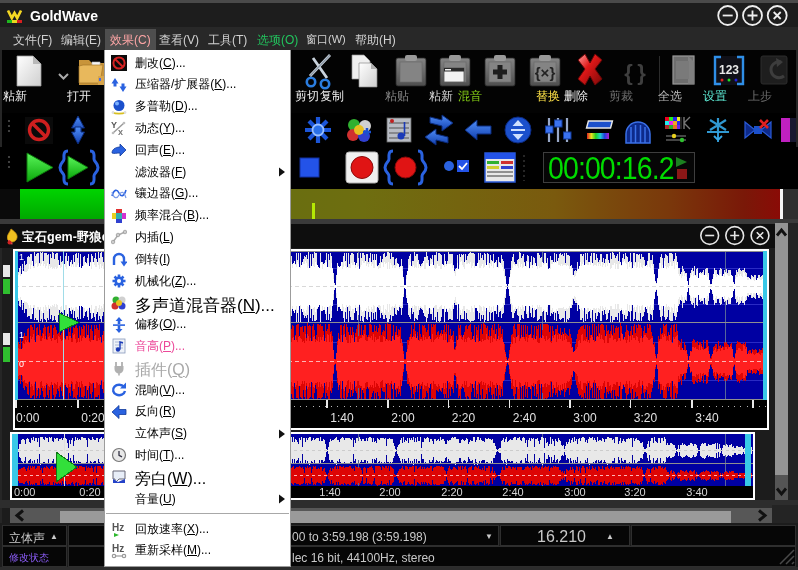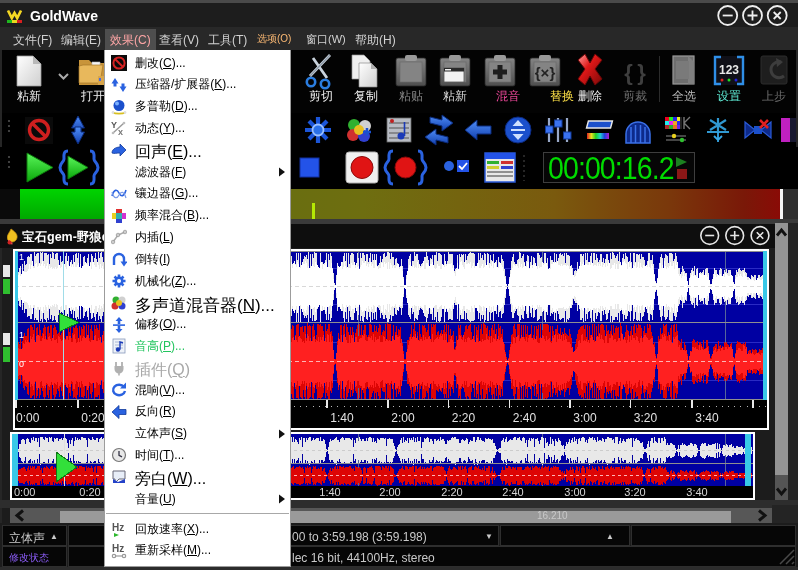"选项(O)" div.a { color: #fdba74 -> #22c55e; font-size: 10px -> 12px }
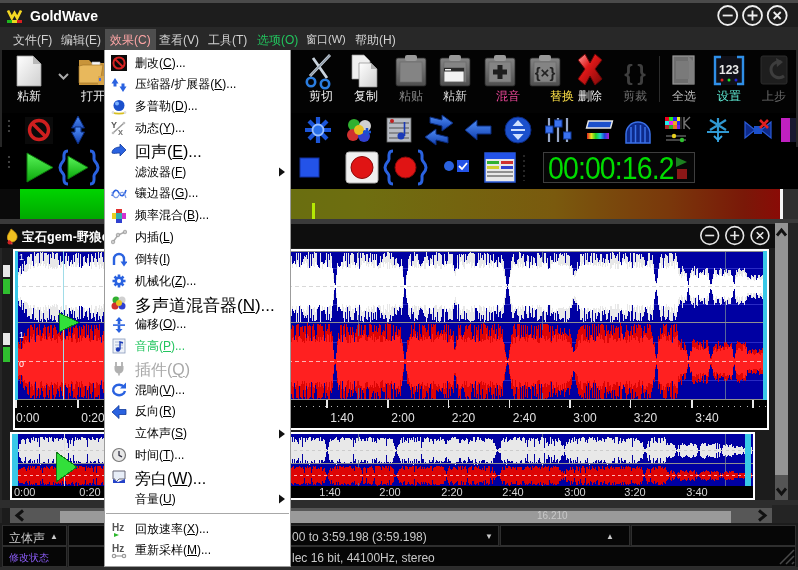"粘新" .lbl { text-align: center -> left }
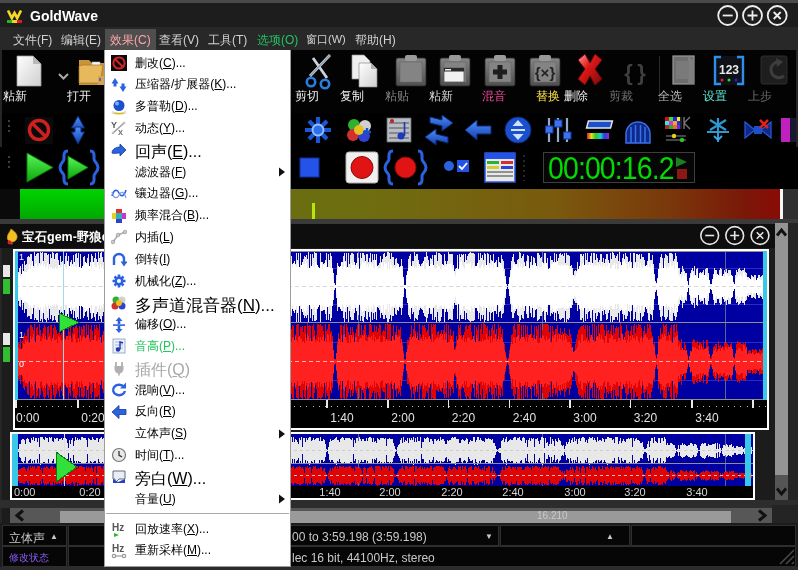"复制" div.lbl { left: 340px -> 320px }
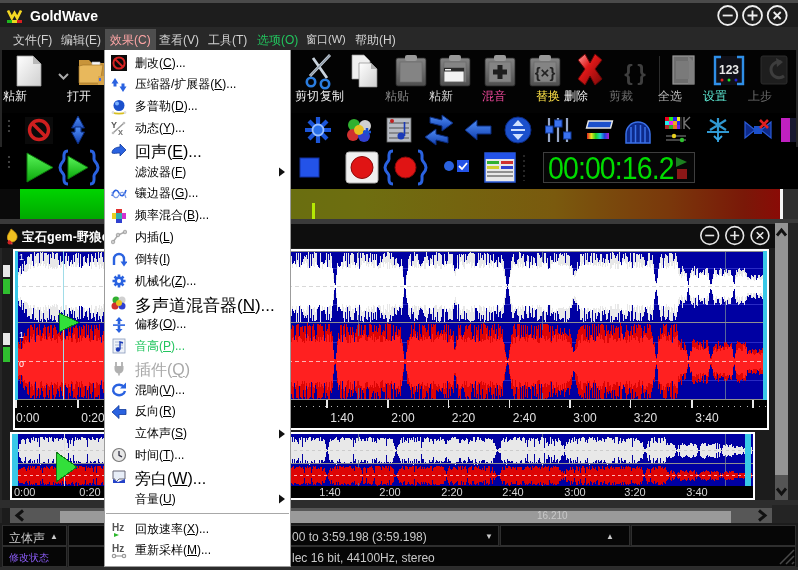"混音" div.lbl { color: #ec4899 -> #84cc16; left: 482px -> 458px }
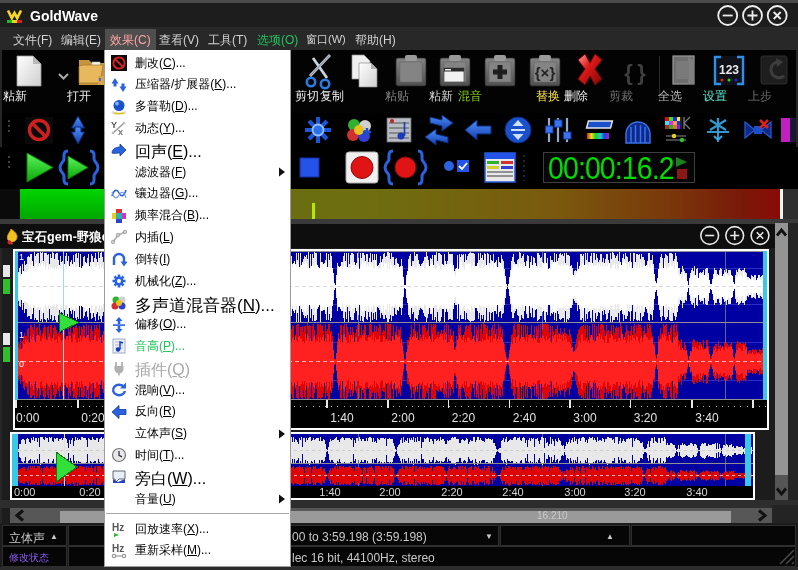"回声(E)..." div.a { font-size: 16px -> 12px }
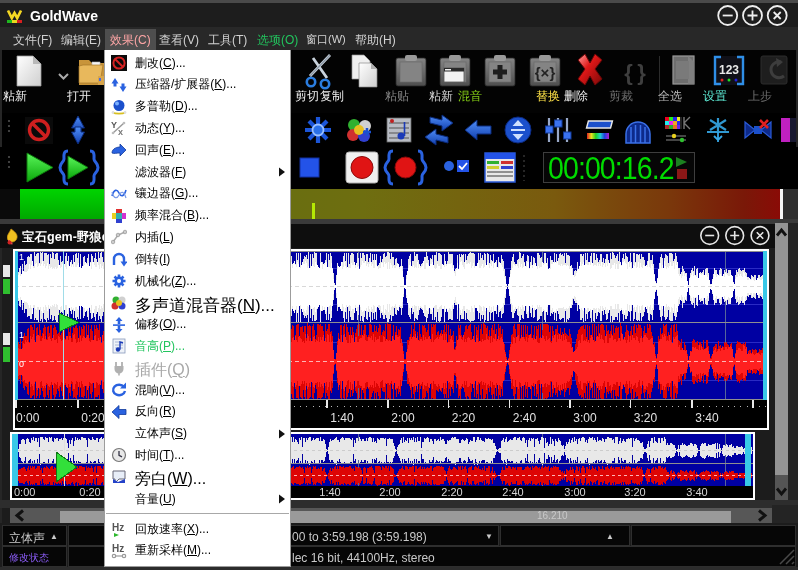"音高(P)..." div.a { color: #22c55e -> #ec4899 }
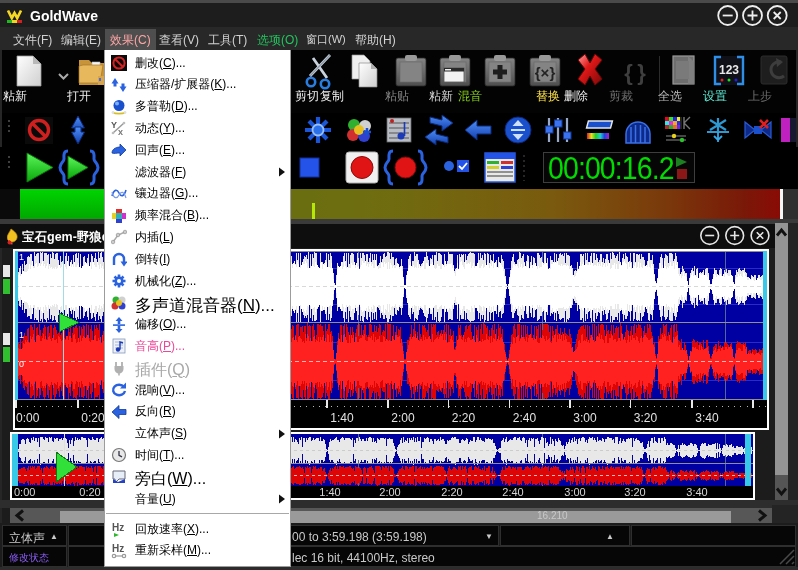"16.210" div.a { font-size: 10px -> 16px; top: 510px -> 528px }
